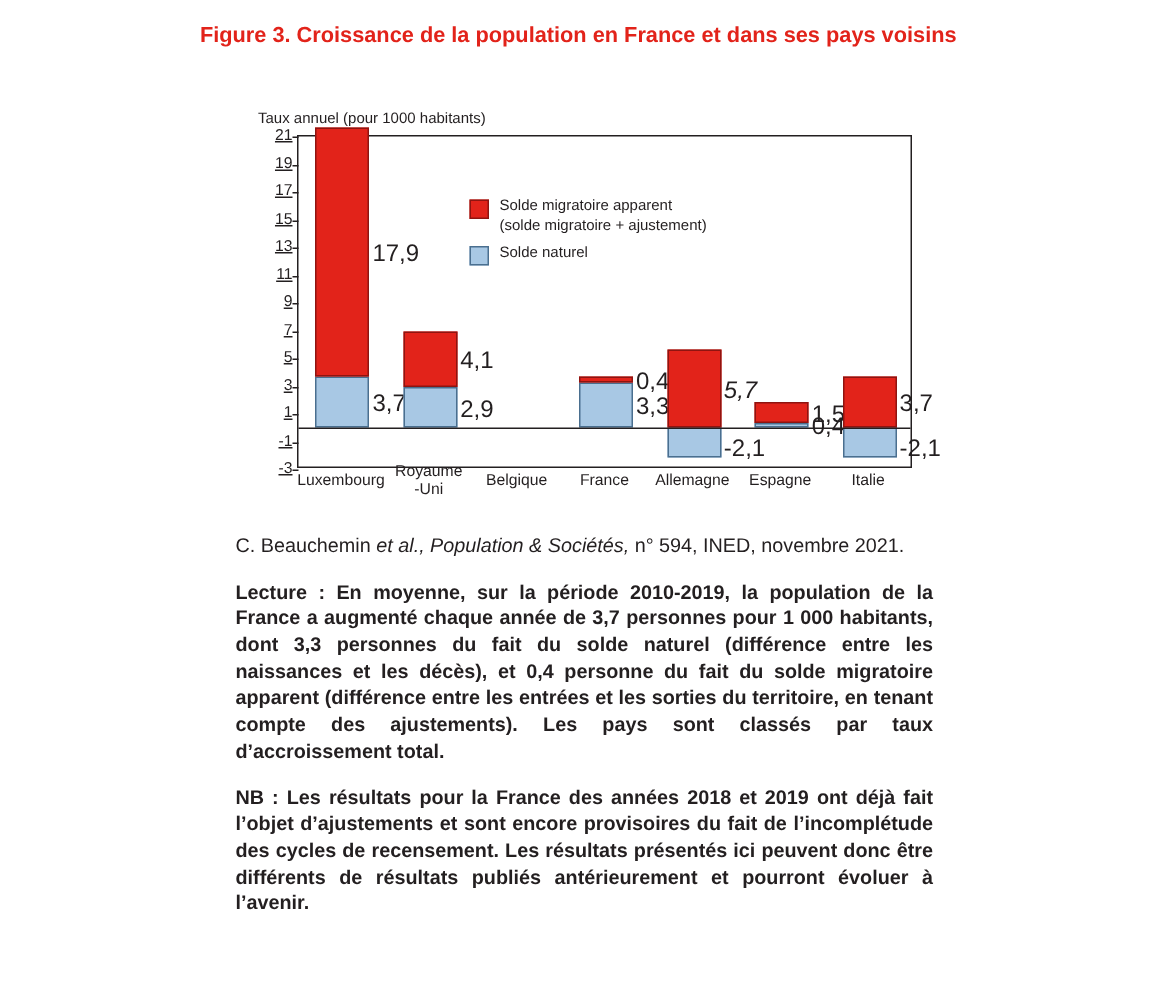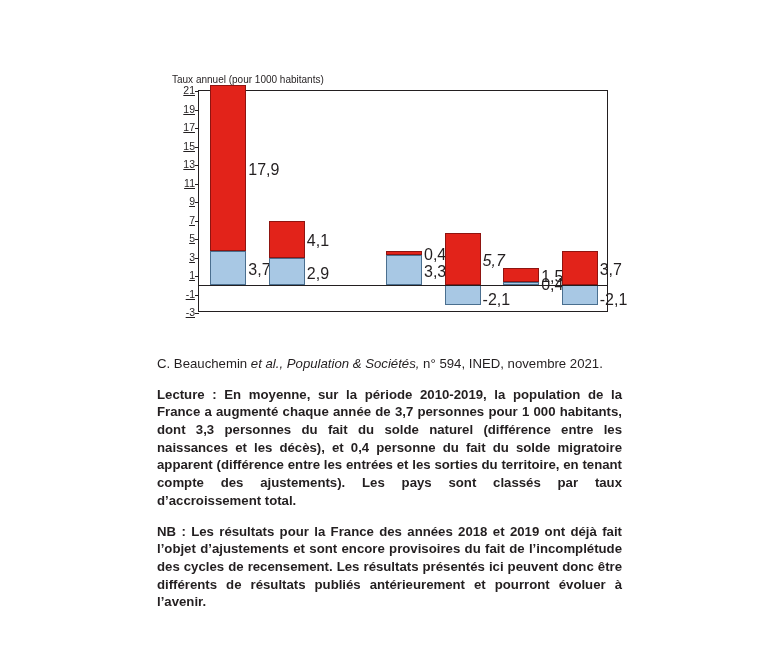"Figure 3. Croissance de la" span { html: none -> <span>Figure 3. Croissance de la population en France et dans ses pays voisins</span> }
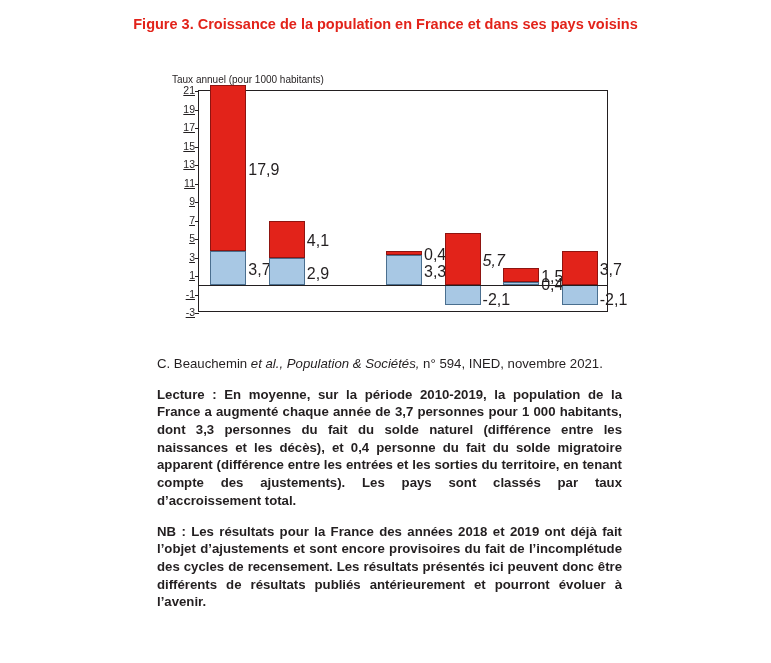"Solde migratoire apparent" div.legend-row { html: none -> <div> <span></span> <span> <span>Solde migratoire apparent</span><br> <span>(solde migratoire + ajustement)</span> </span> </div> }
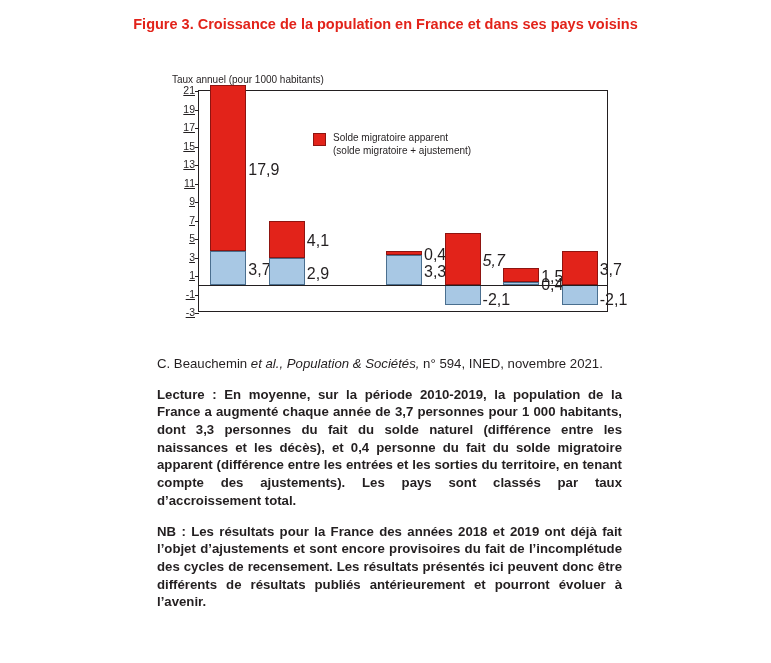"Solde naturel" div.legend-row { html: none -> <div> <span></span> <span>Solde naturel</span> </div> }
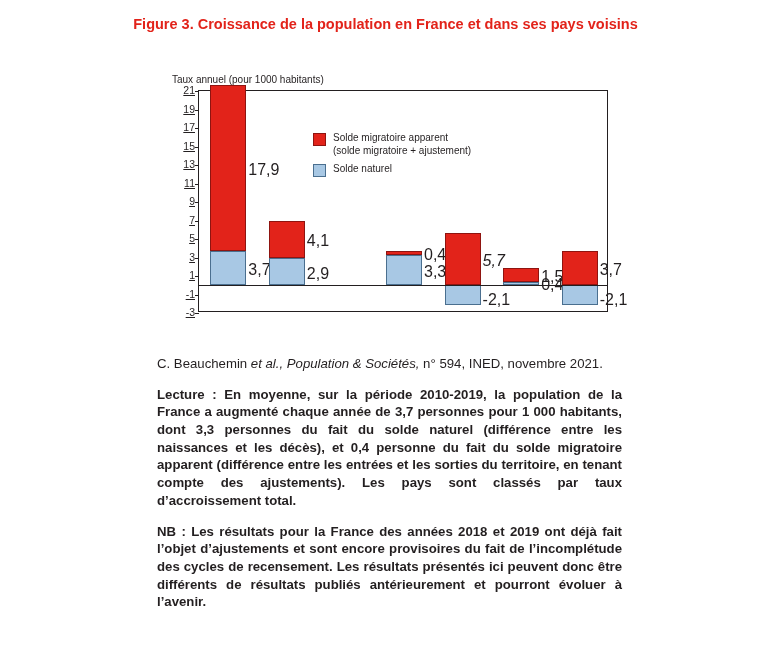"Luxembourg" div.xlabels { html: none -> <div> <div>Luxembourg</div> <div><span>Royaume</span><br><span>-Uni</span></div> <div>Belgique</div> <div>France</div> <div>Allemagne</div> <div>Espagne</div> <div>Italie</div> </div> }
